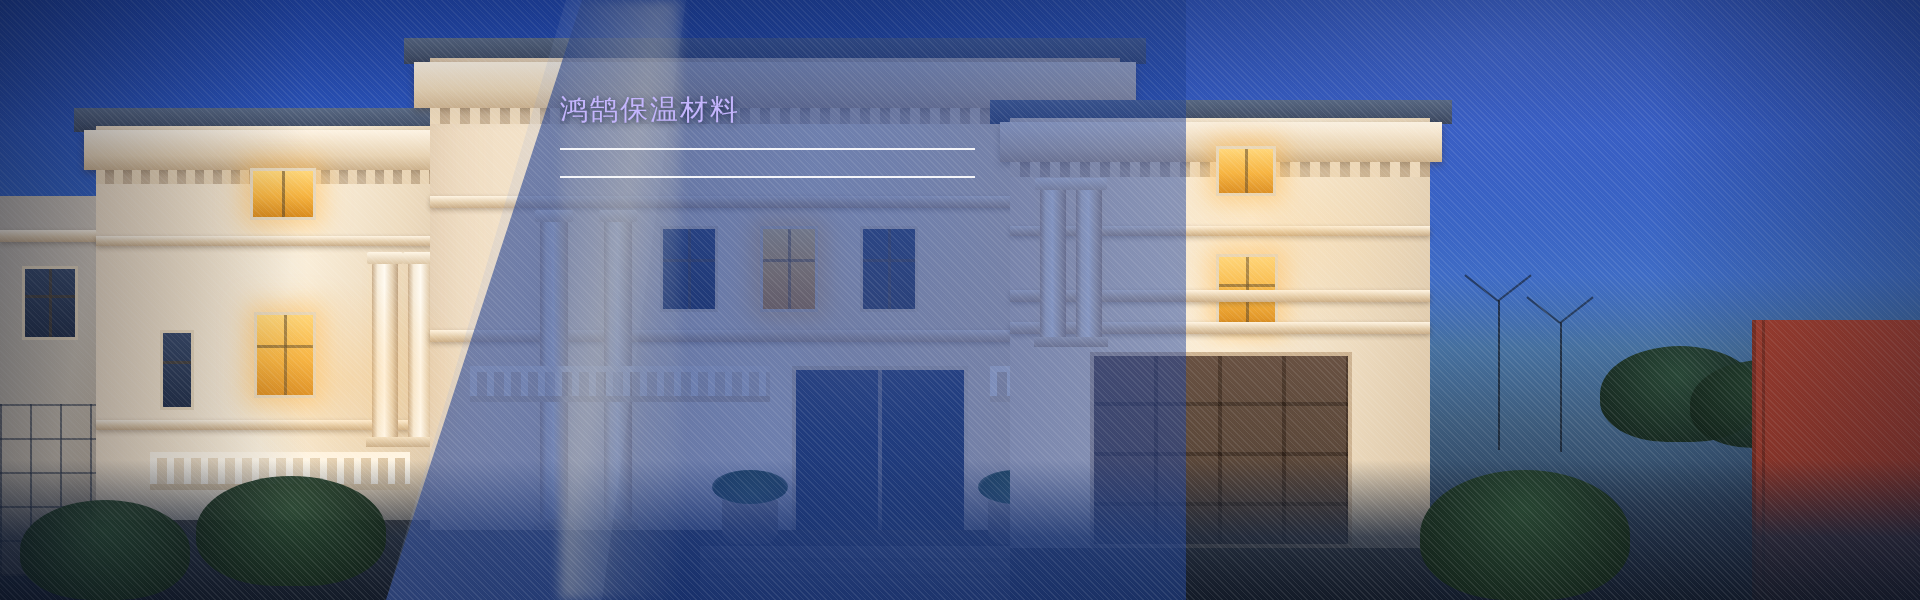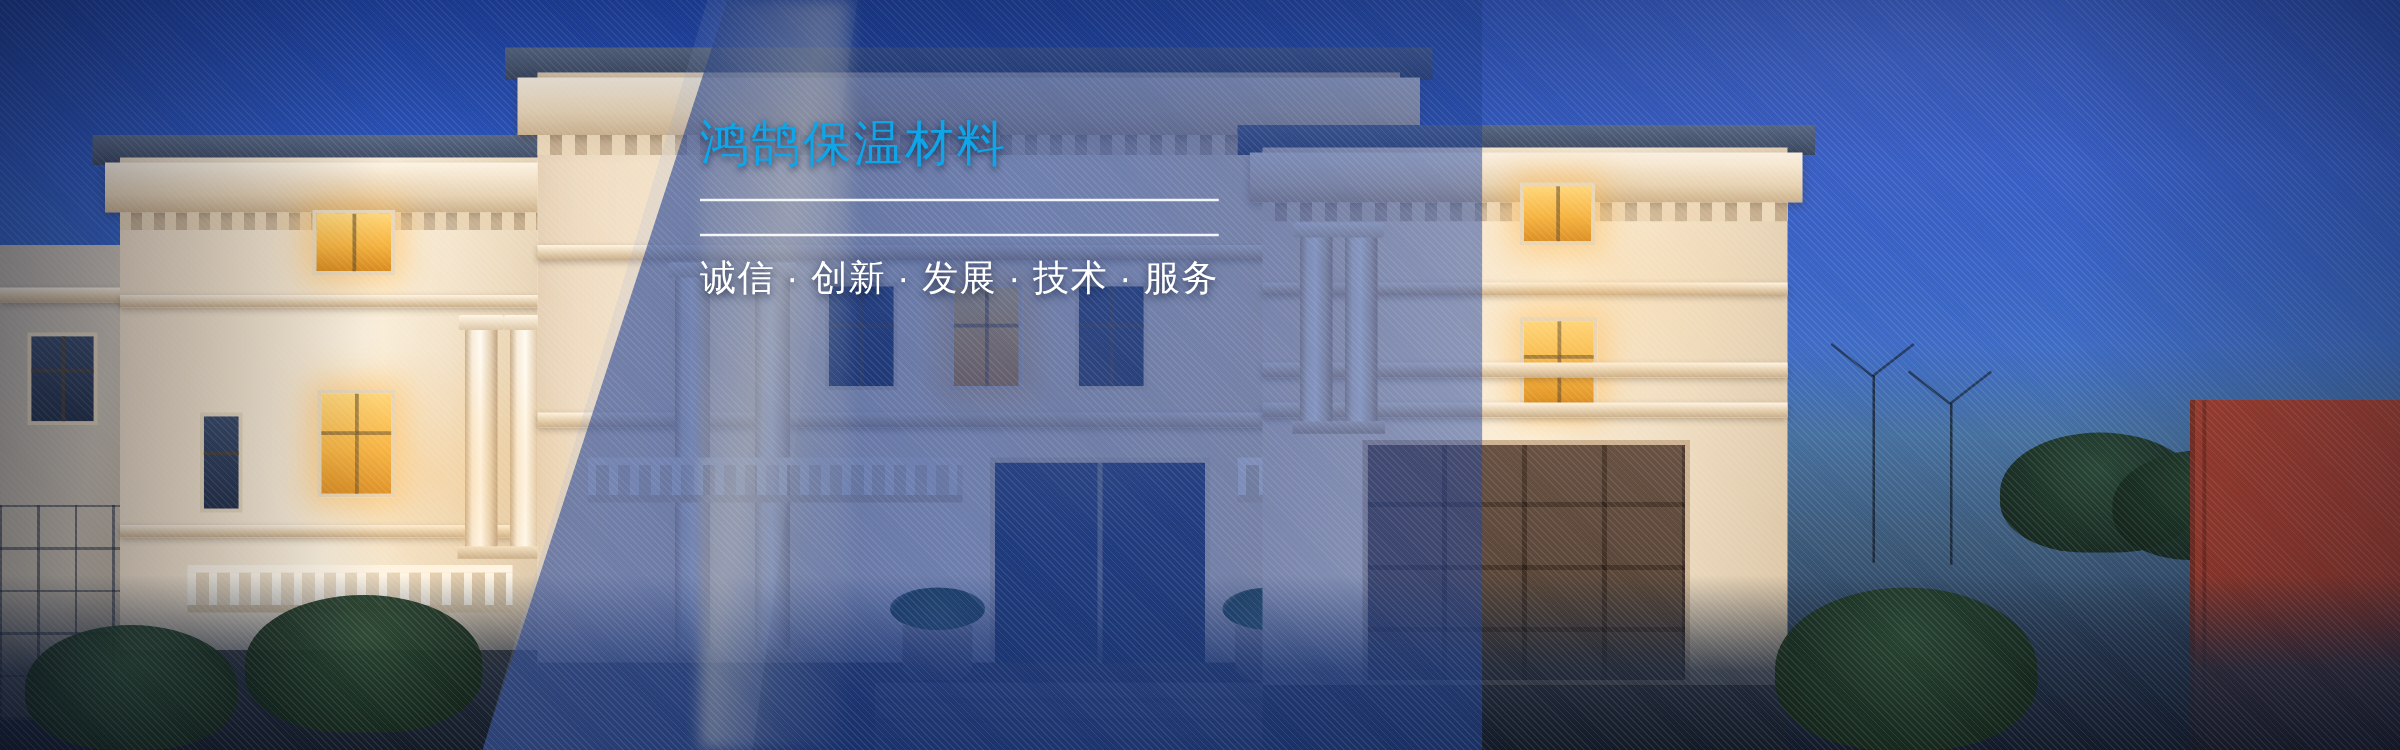"鸿鹄保温材料" .brand { color: #0ea5e9 -> #c4b5fd; font-size: 39px -> 28px }
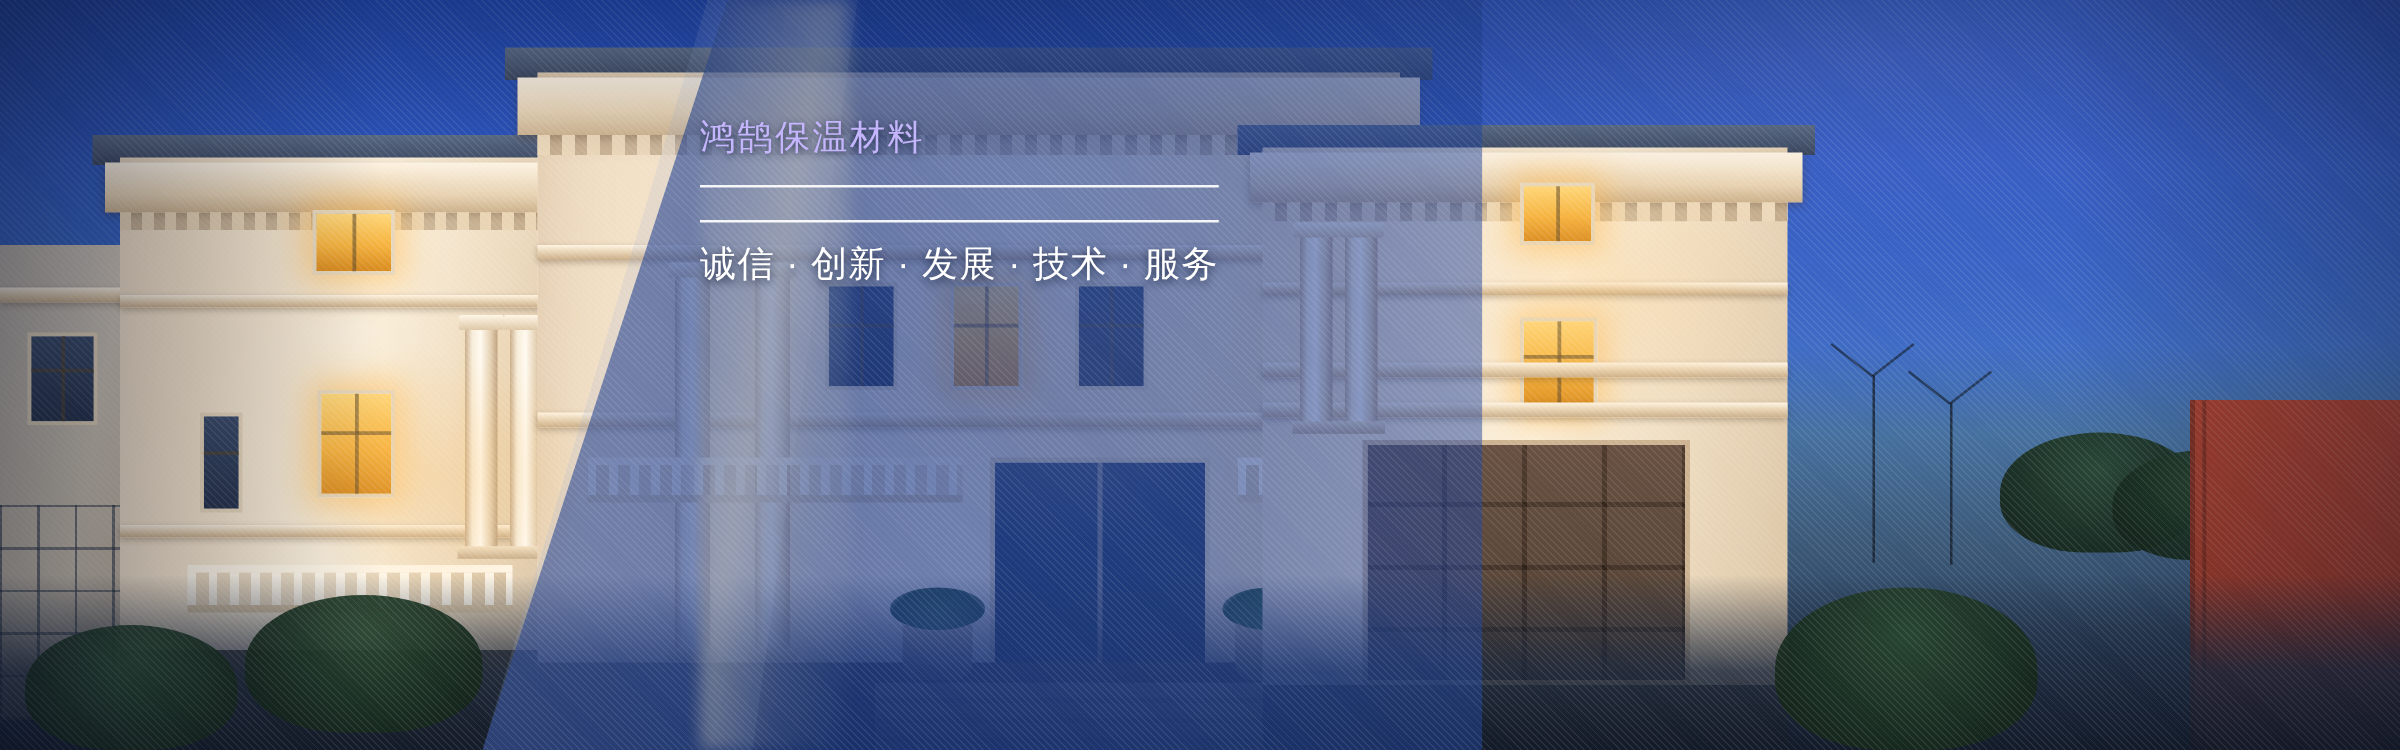"诚信 · 创新 · 发展" div.tagline { html: <div>诚信 · 创新 · 发展 · 技术 · 服务</div> -> none }
